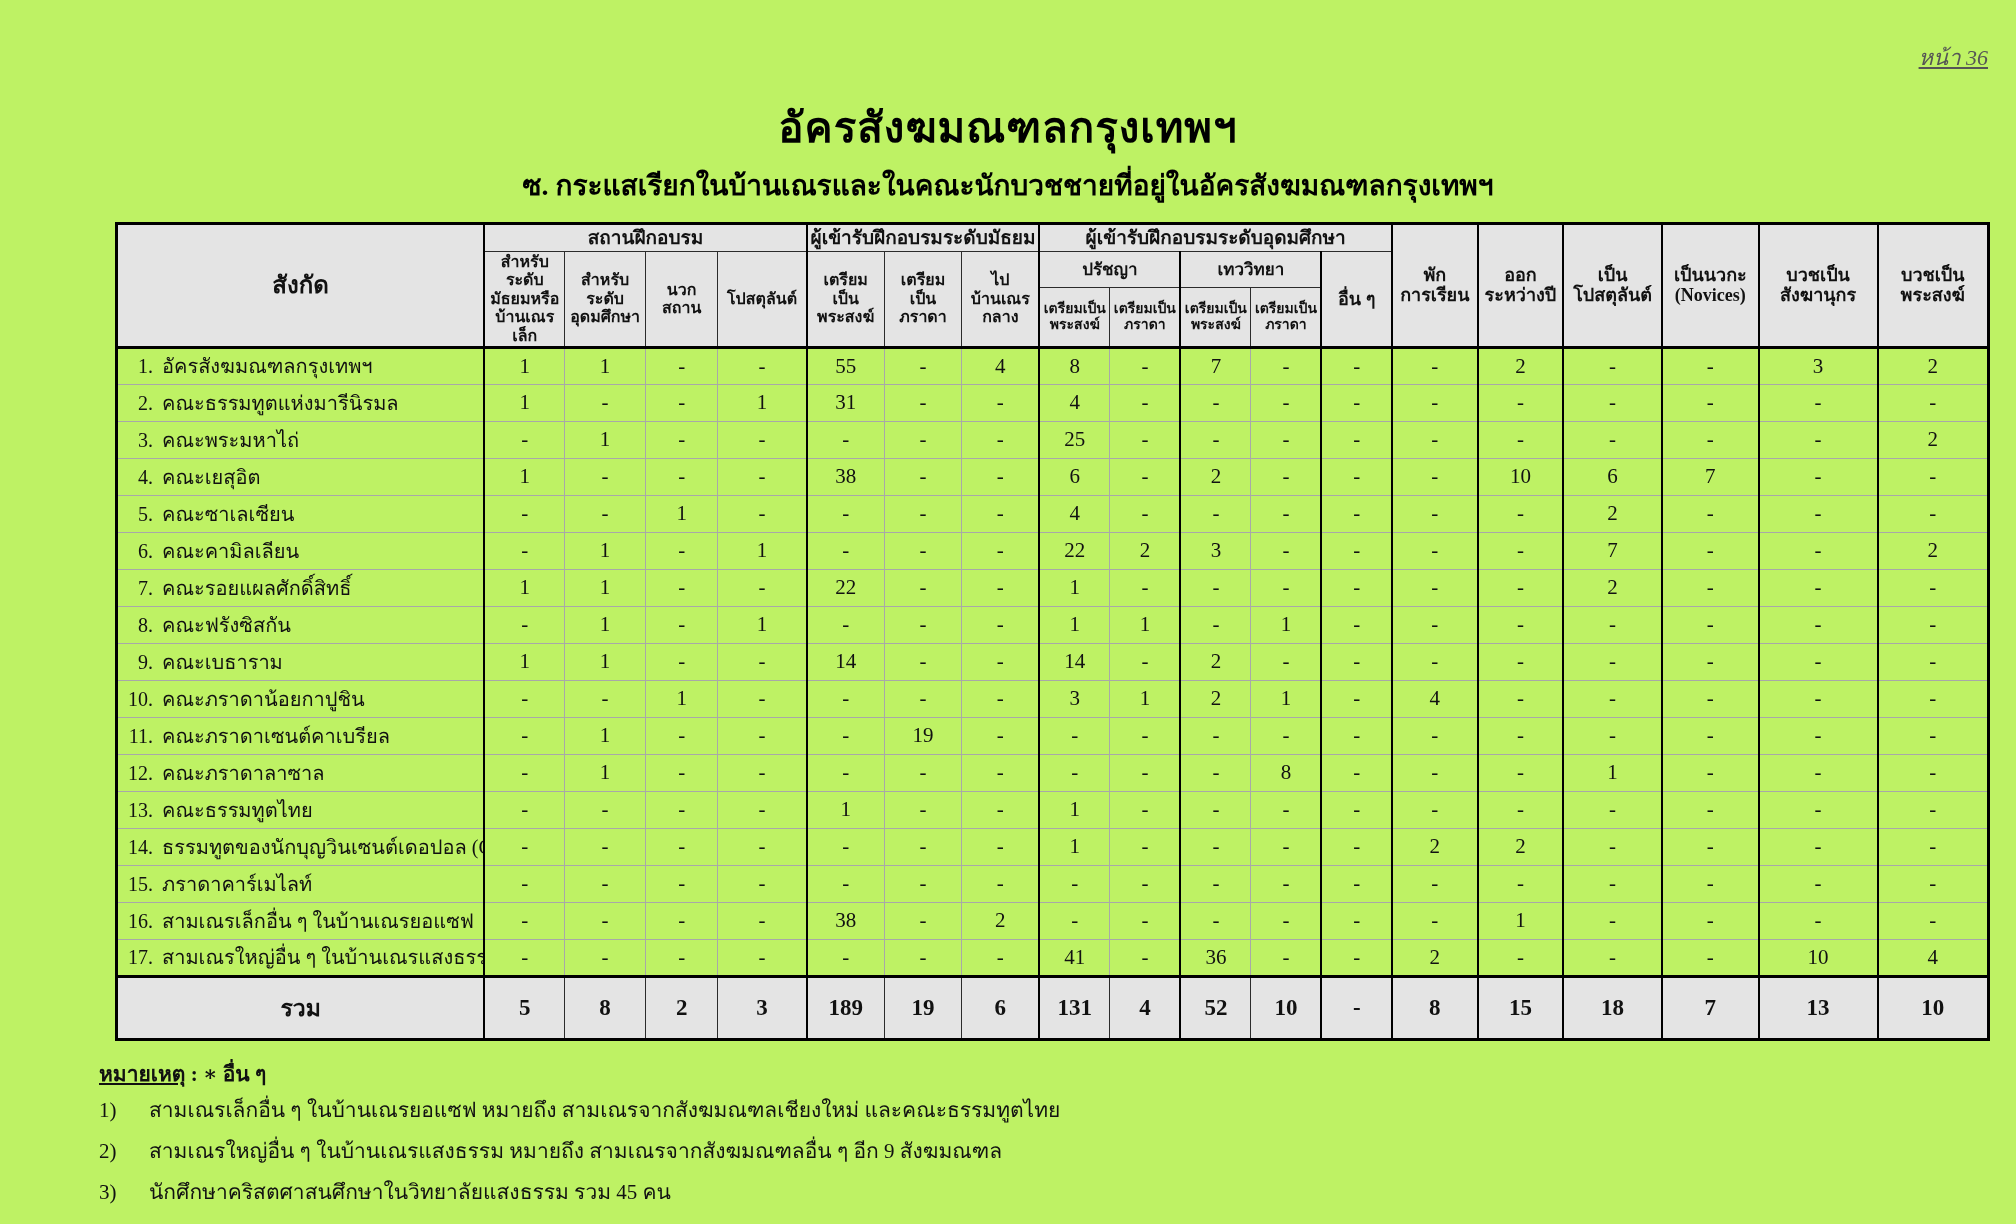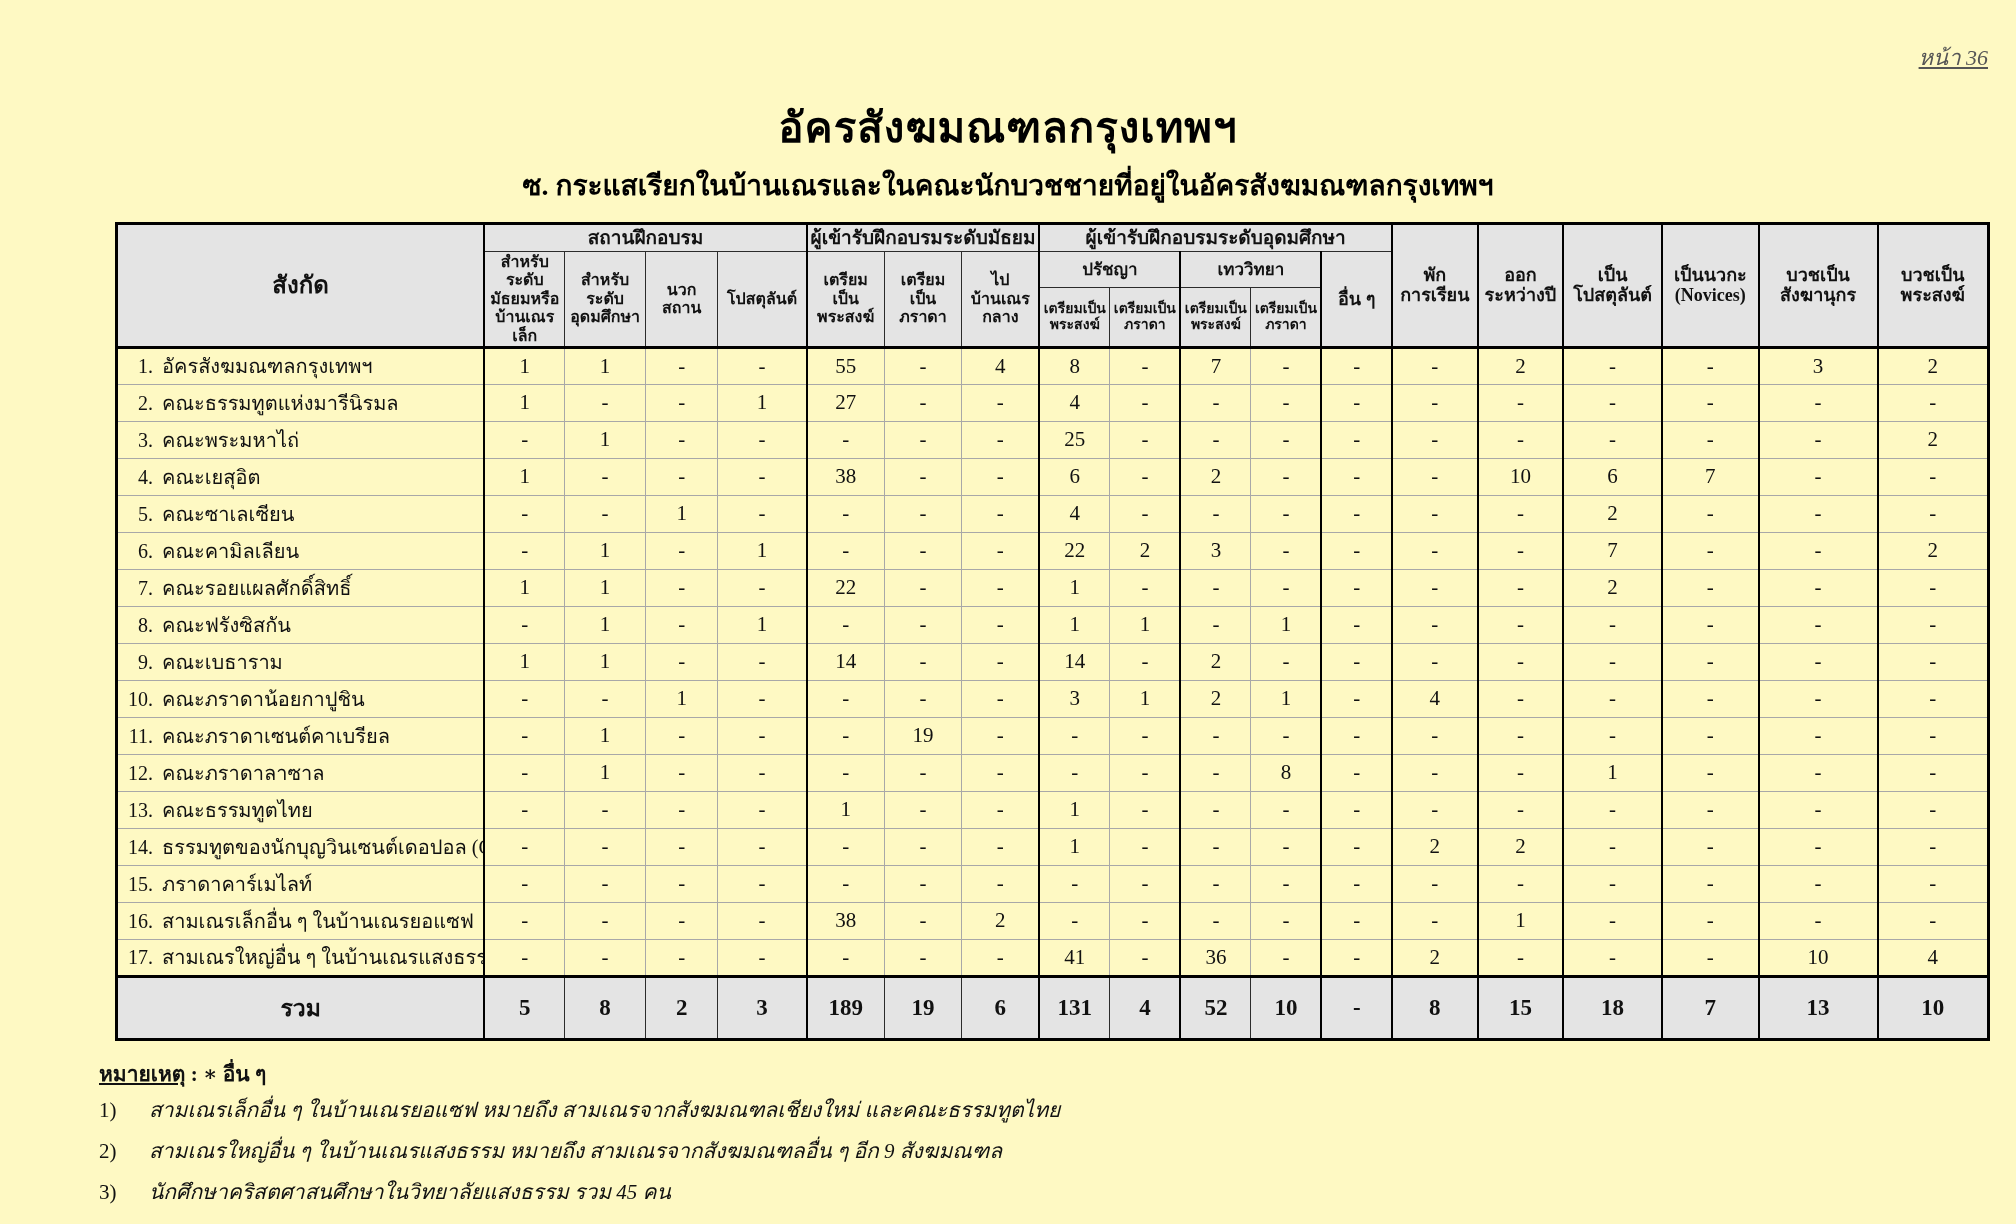"หน้า 36" .page { background: #fef9c3 -> #bef264 }
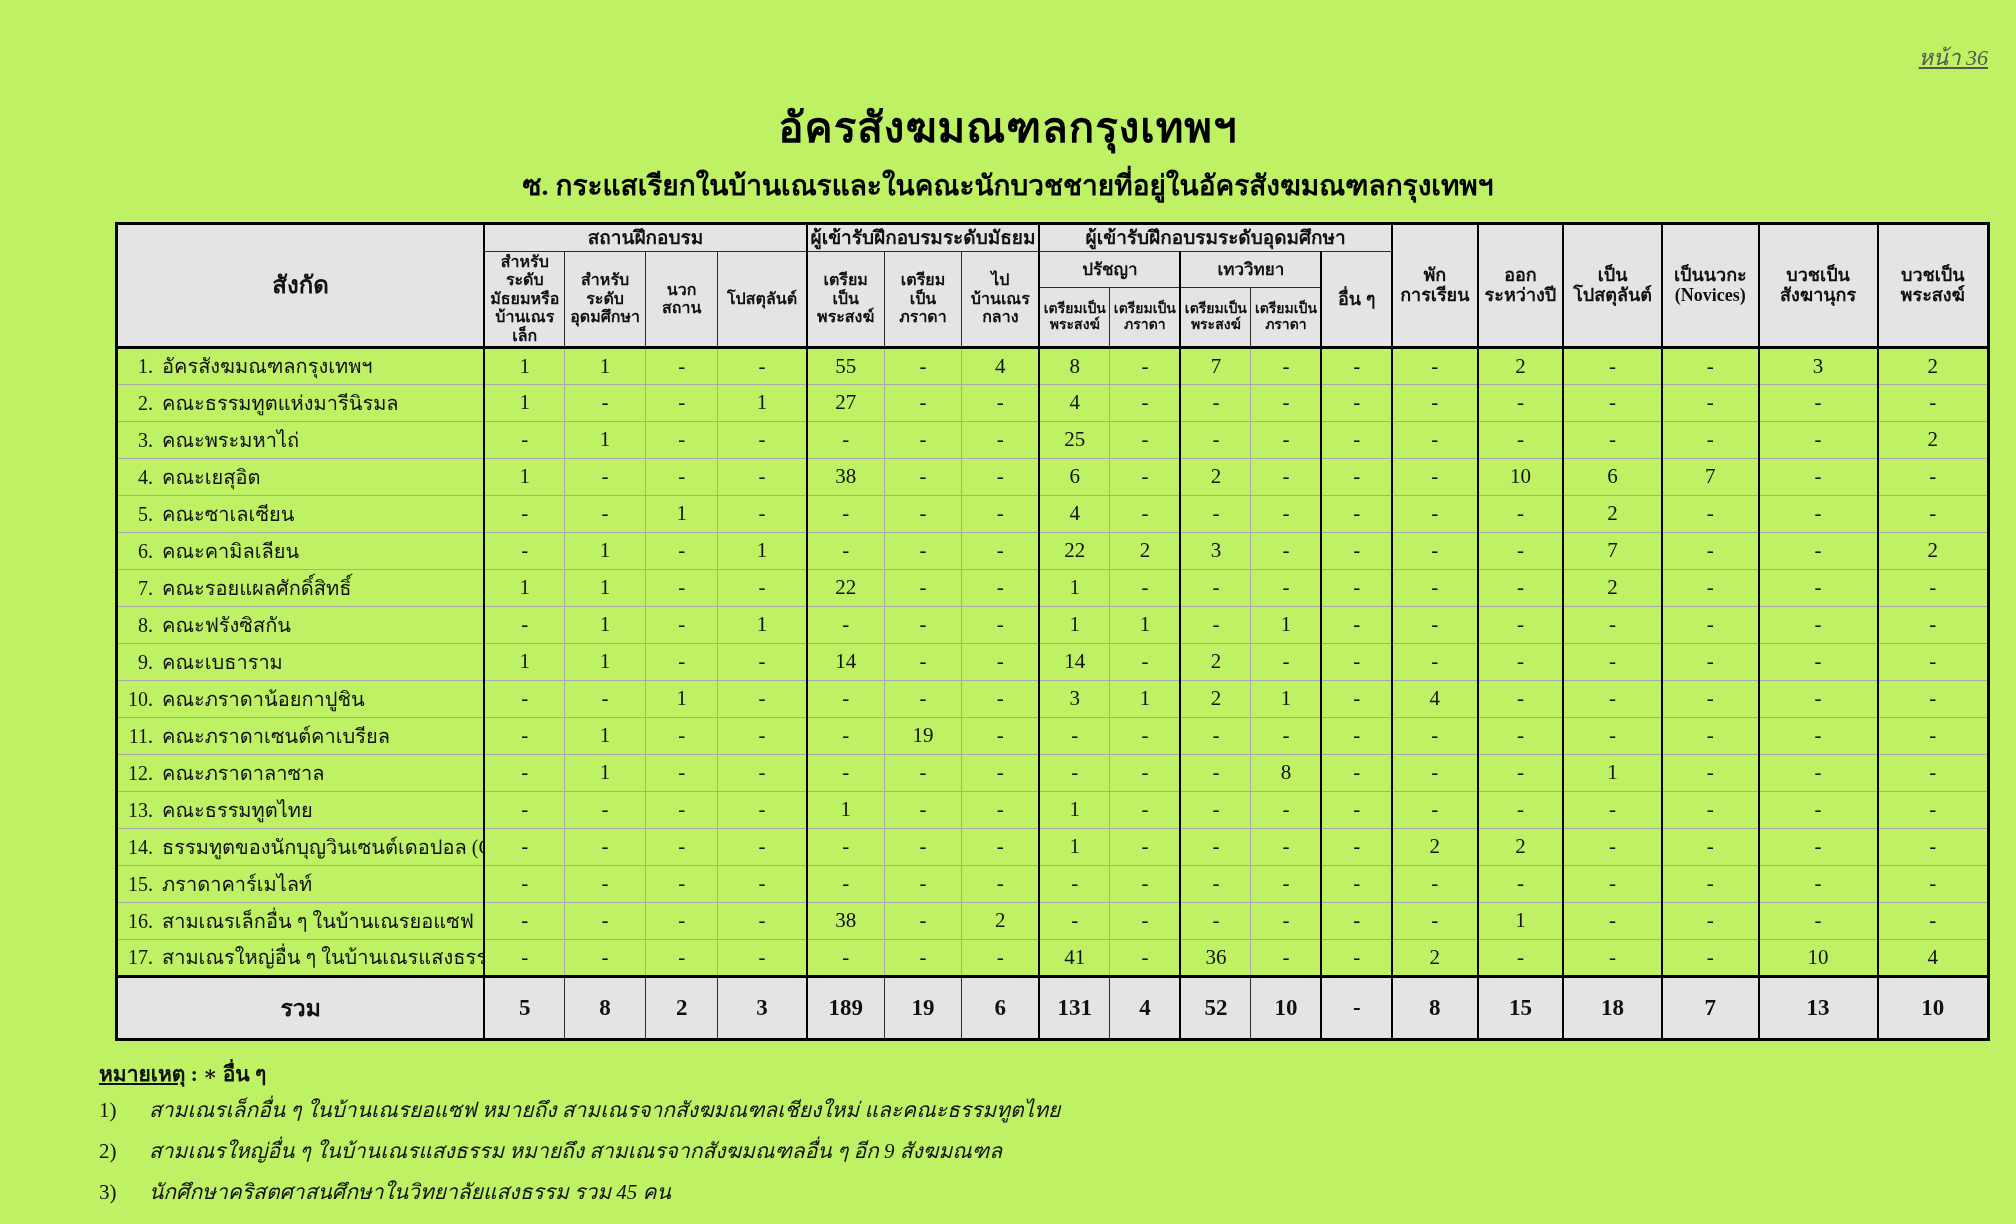"27" td { text: 27 -> 31 }
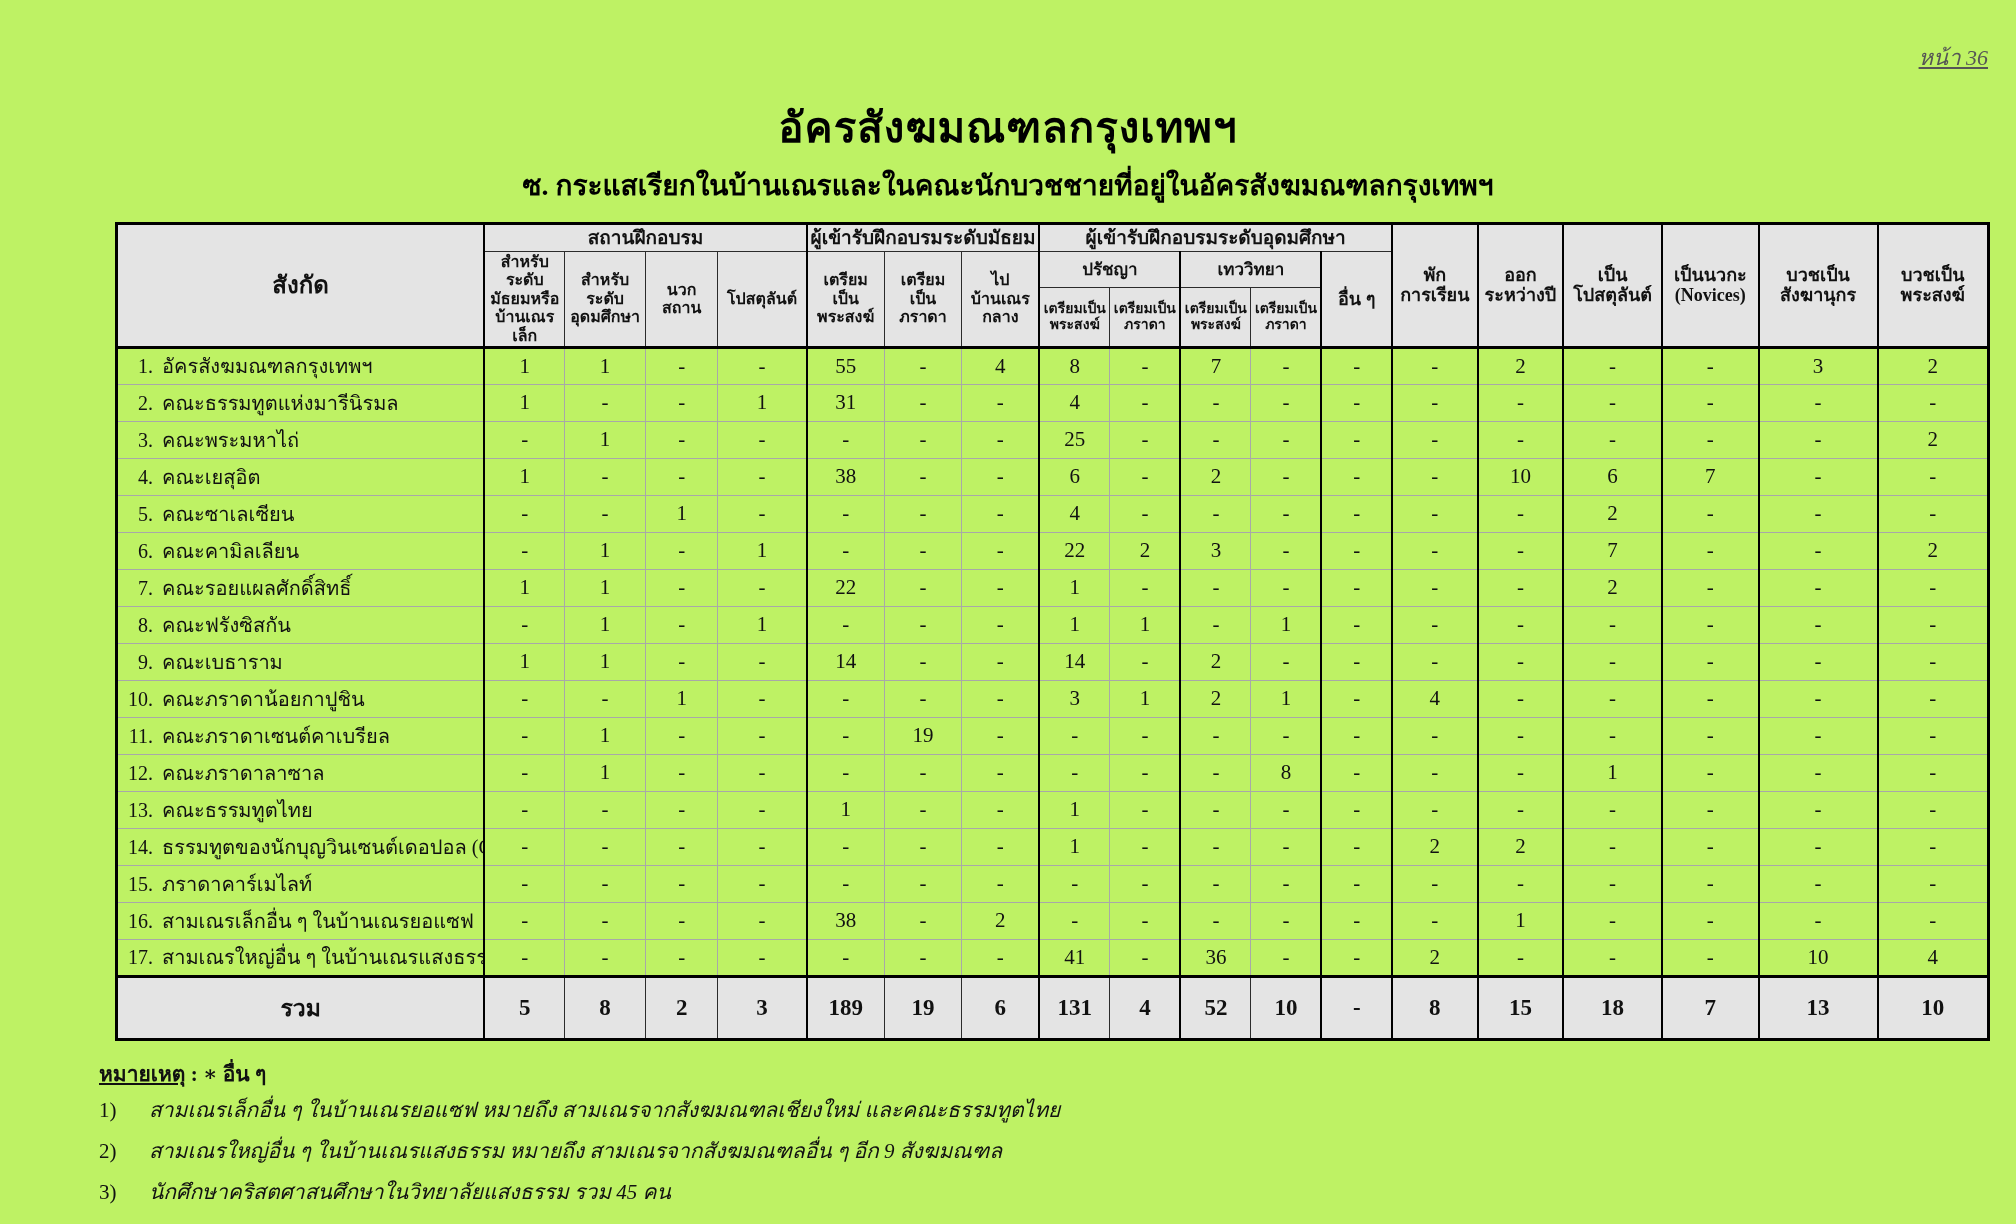"สามเณรเล็กอื่น ๆ ในบ้านเณรยอแซฟ หมายถึง" .note-text { font-style: italic -> none }
